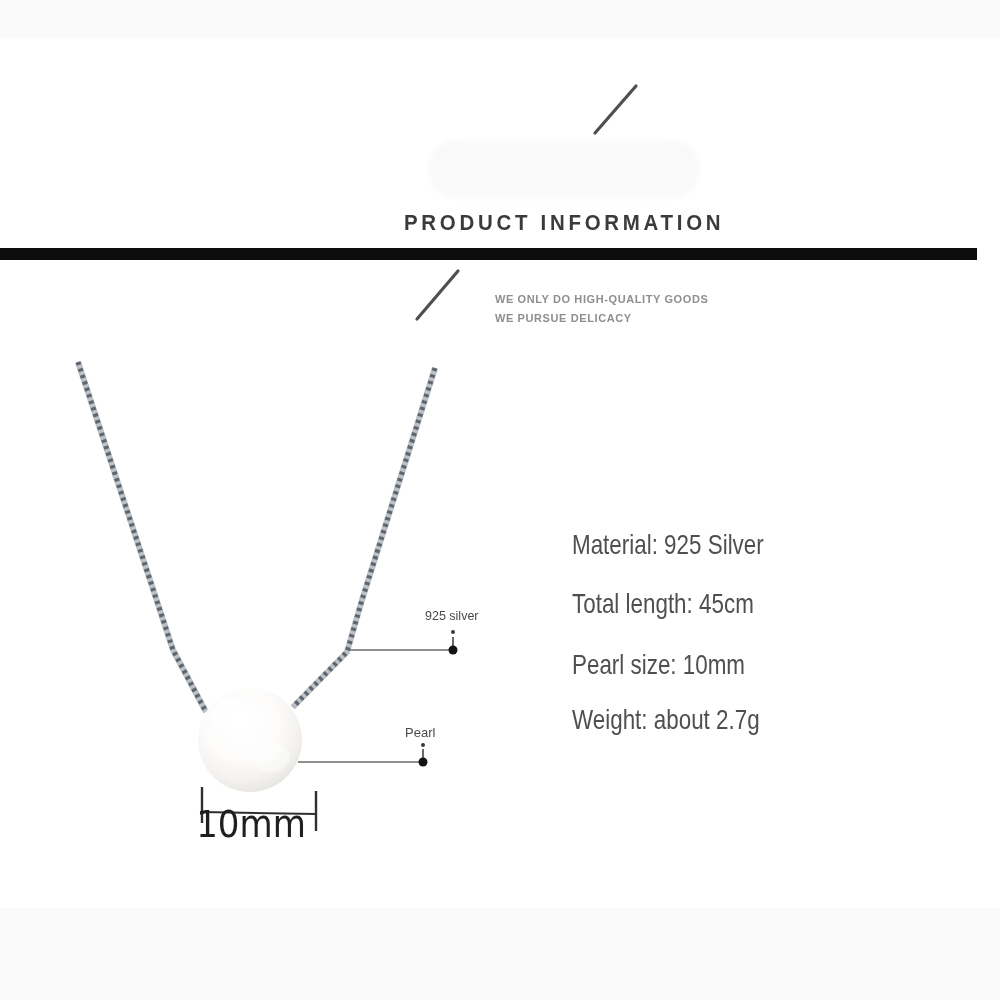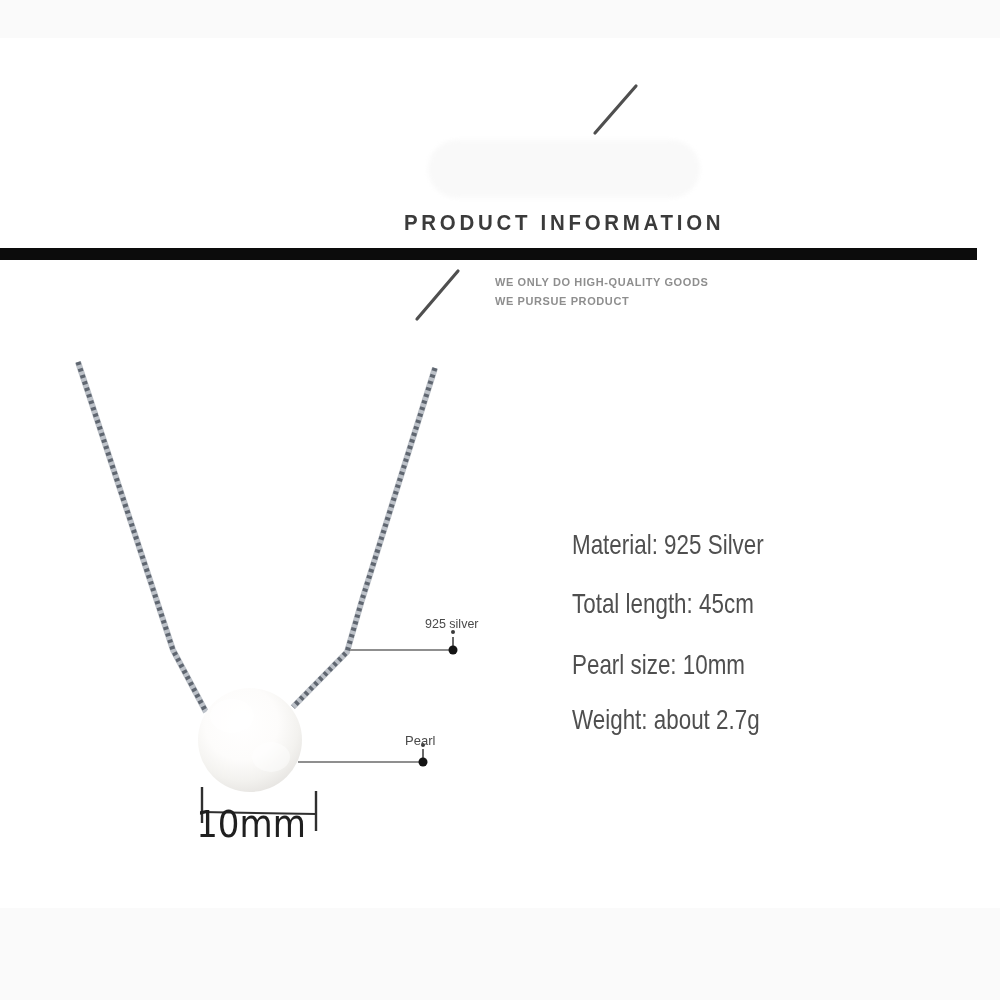"WE ONLY DO HIGH-QUALITY GOODS" .tagline { margin-top: none -> 17px }
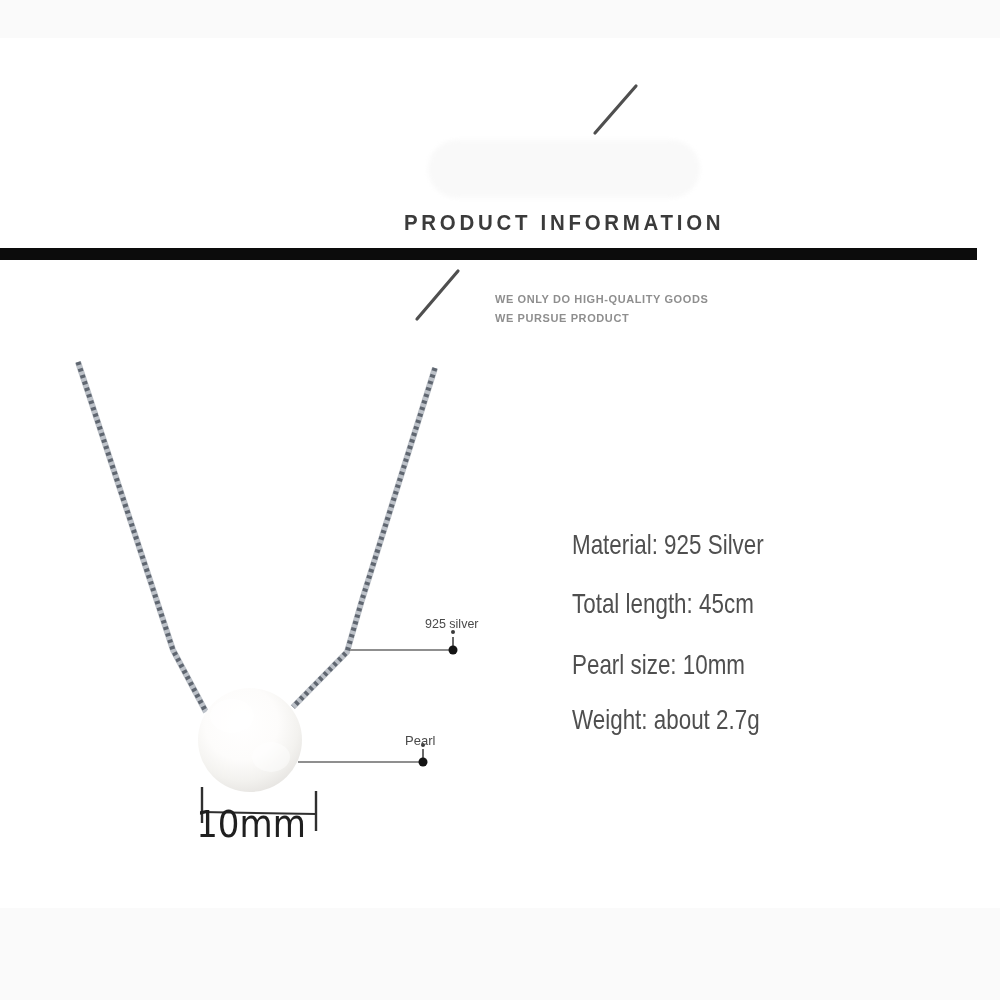"WE PURSUE PRODUCT" div.tagline { text: PRODUCT -> DELICACY }
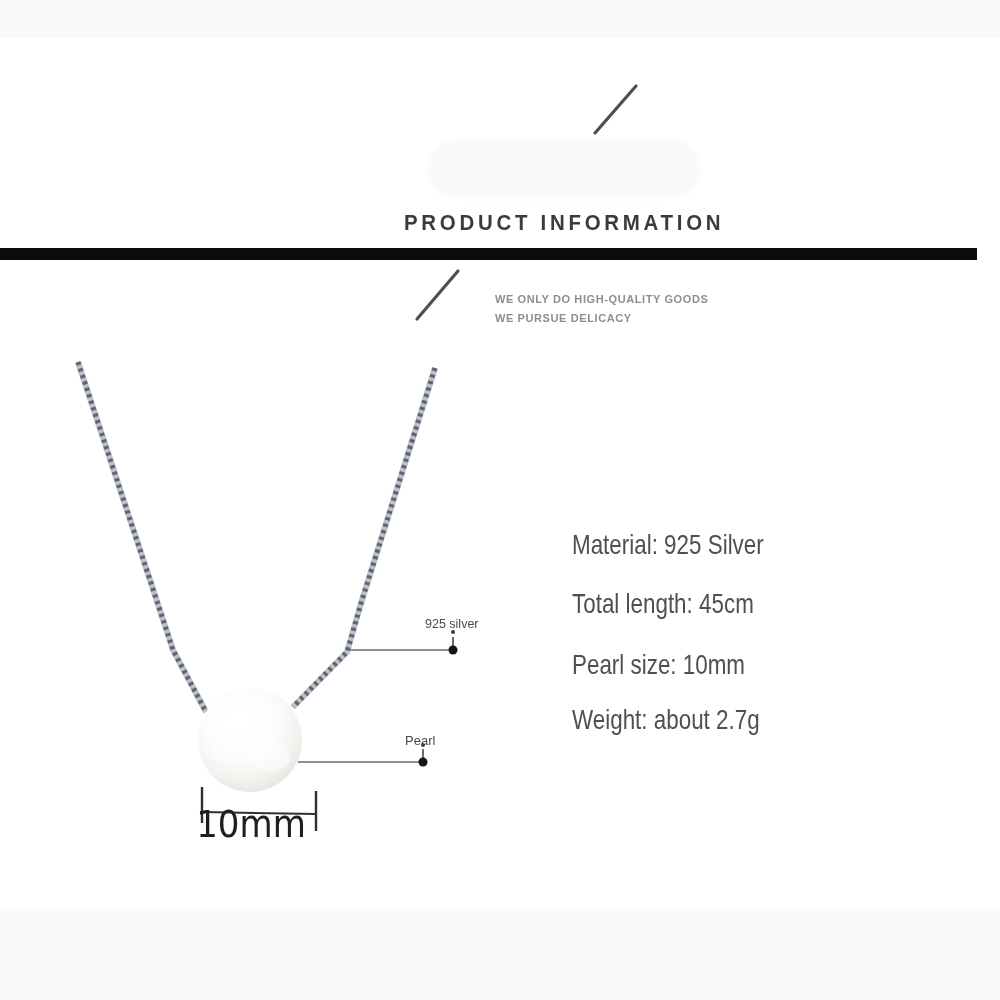"925 silver" .callout-label { margin-top: 8px -> none }
